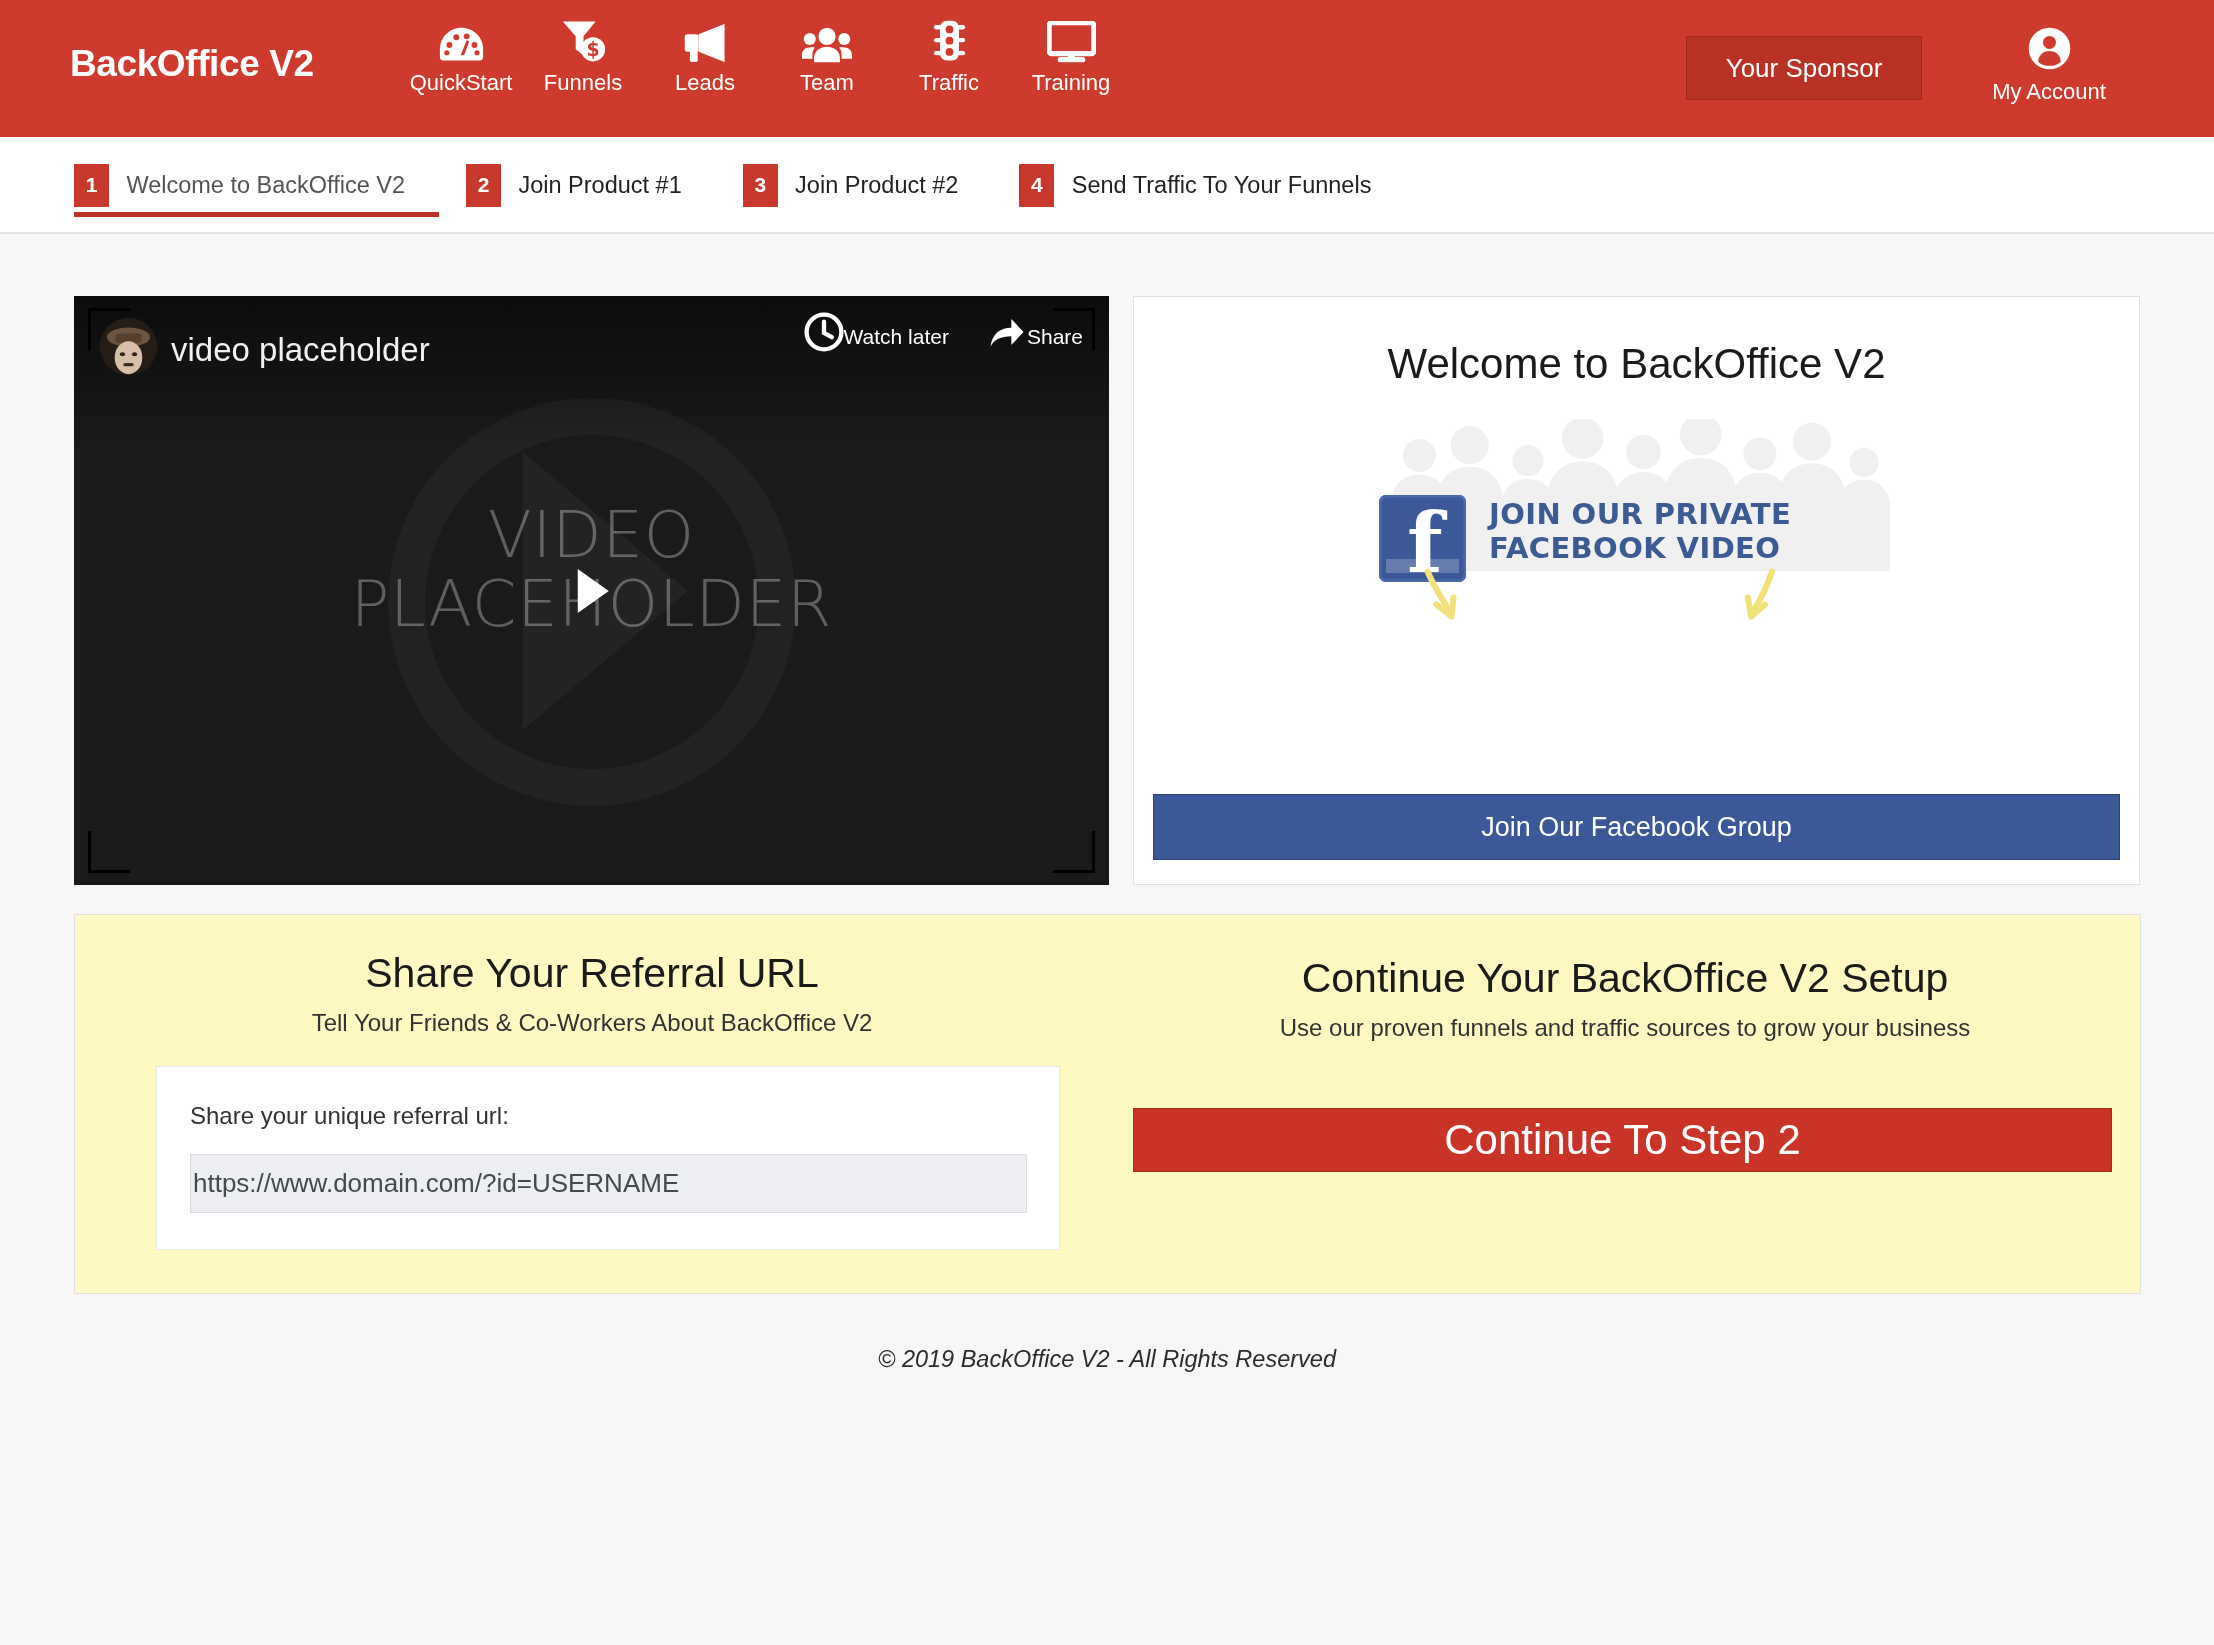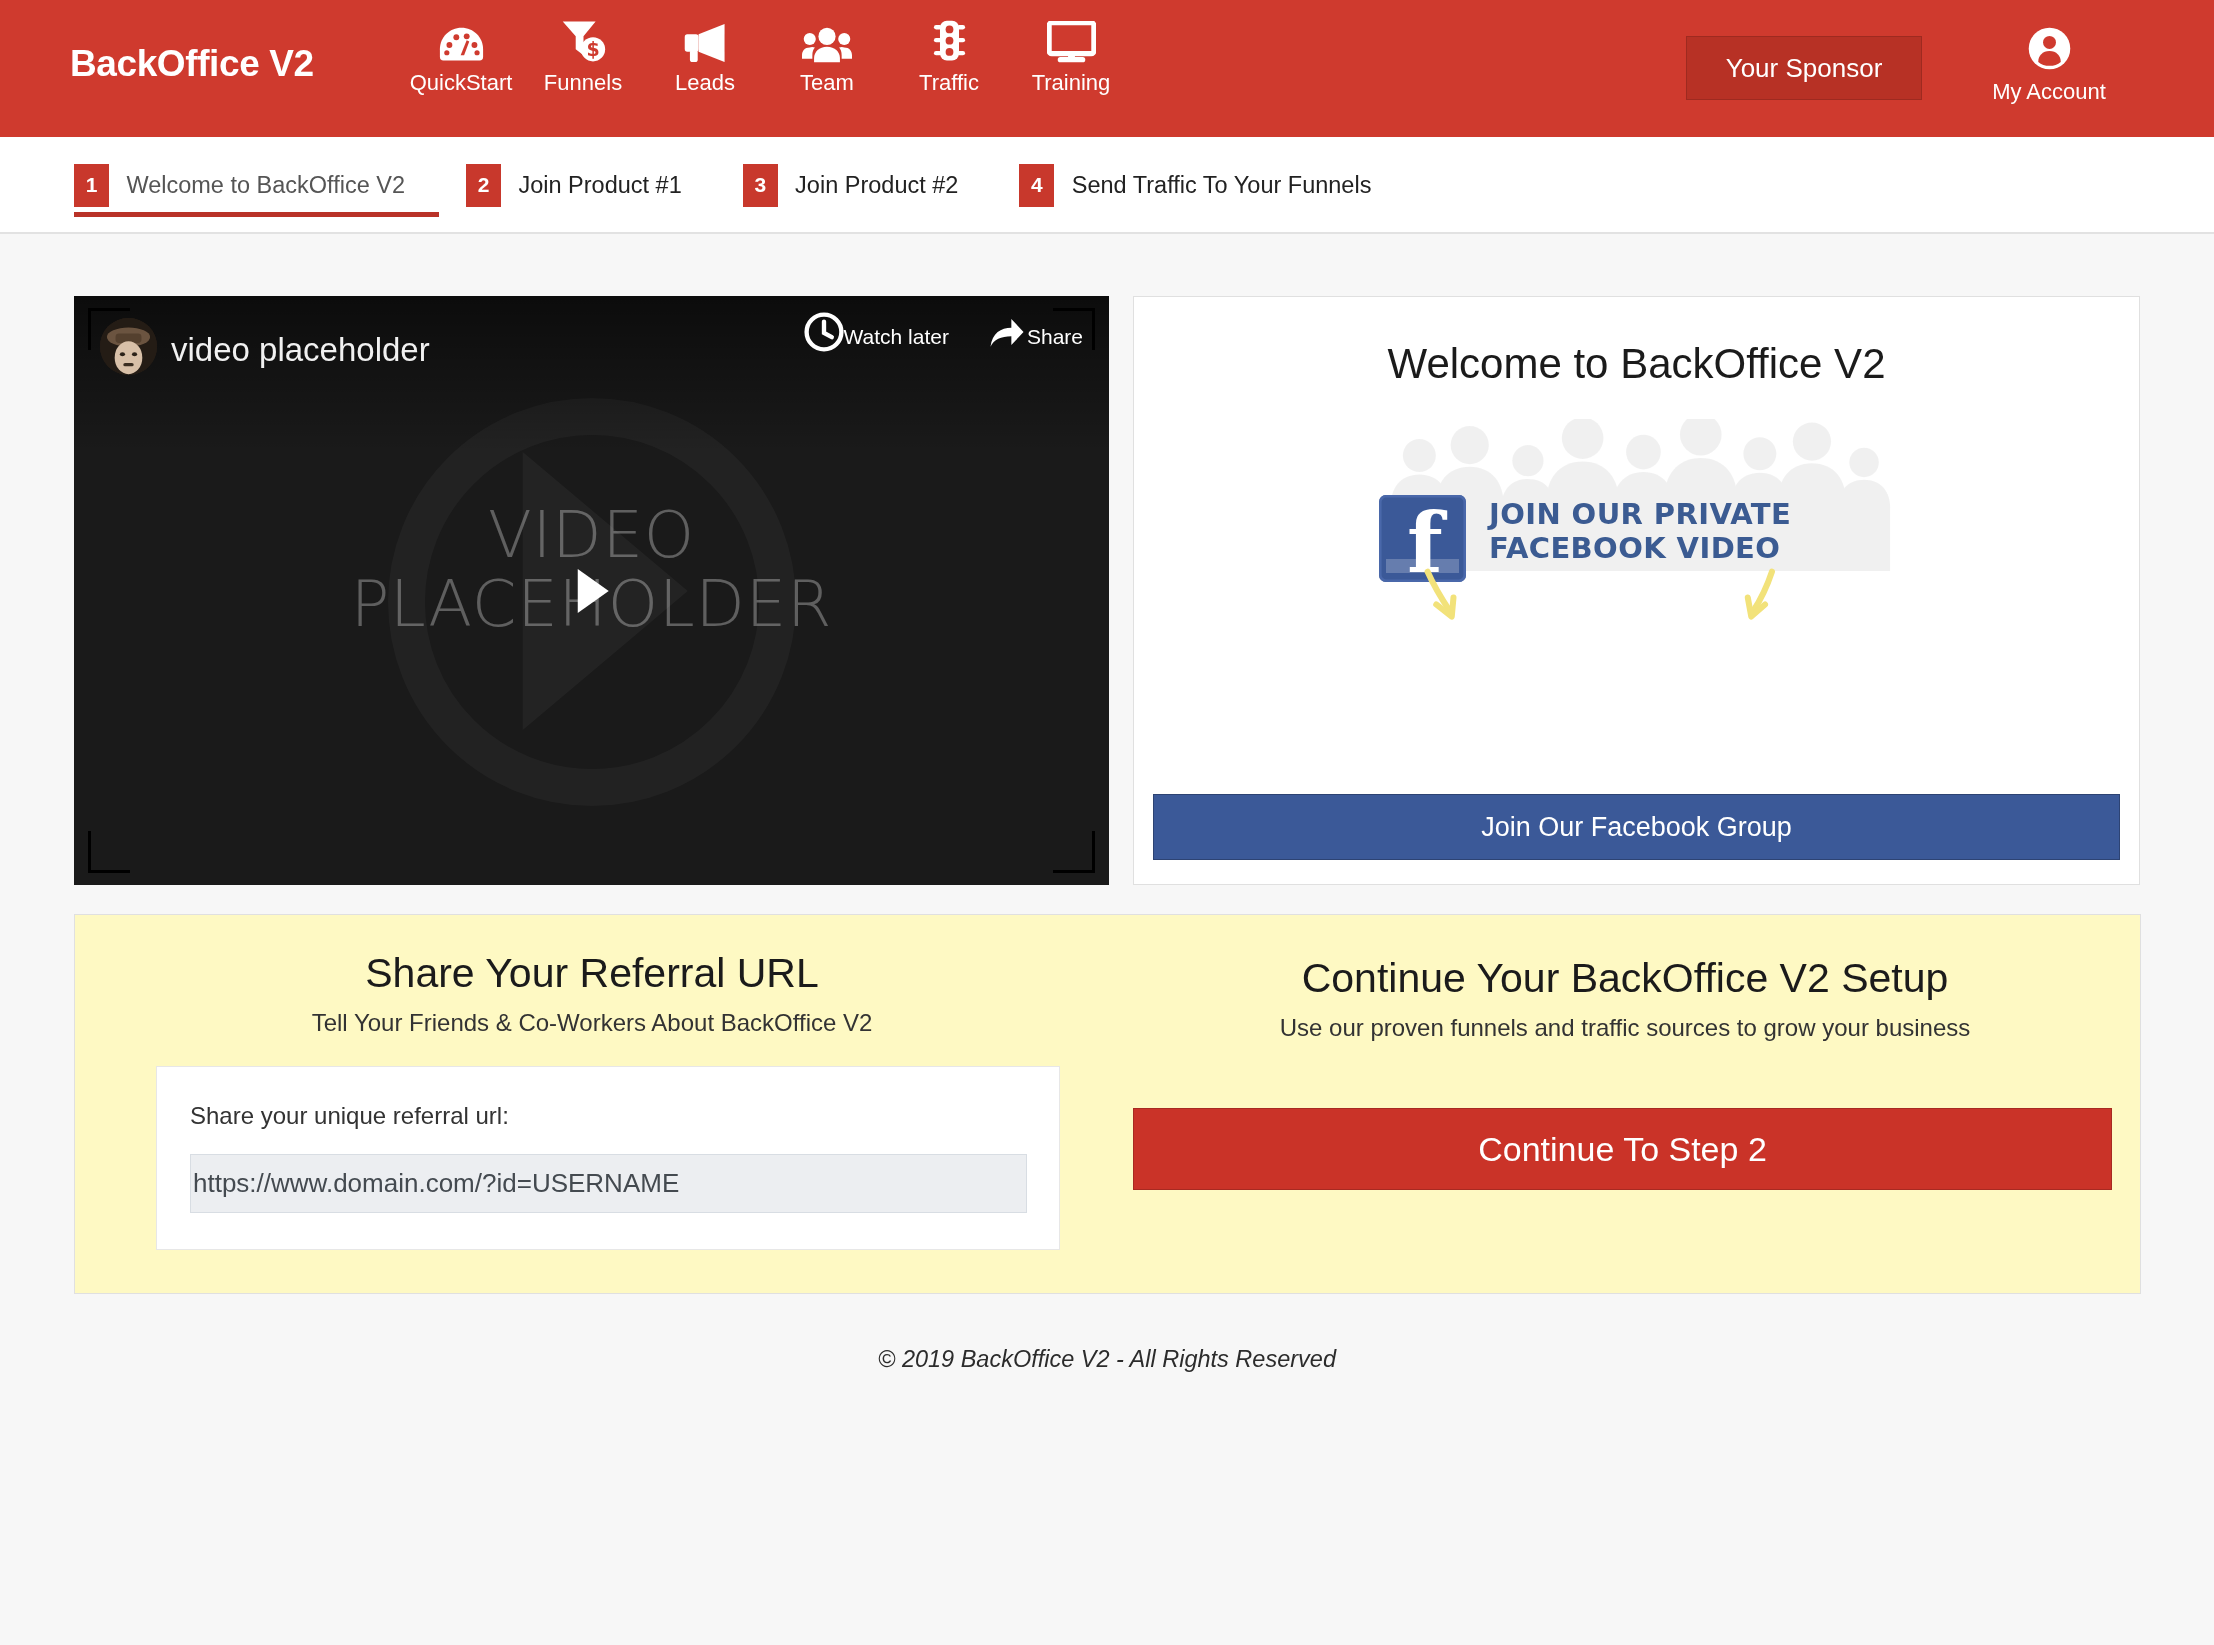"Continue To Step 2" .continue-btn { font-size: 34px -> 42px; height: 82px -> 64px }
